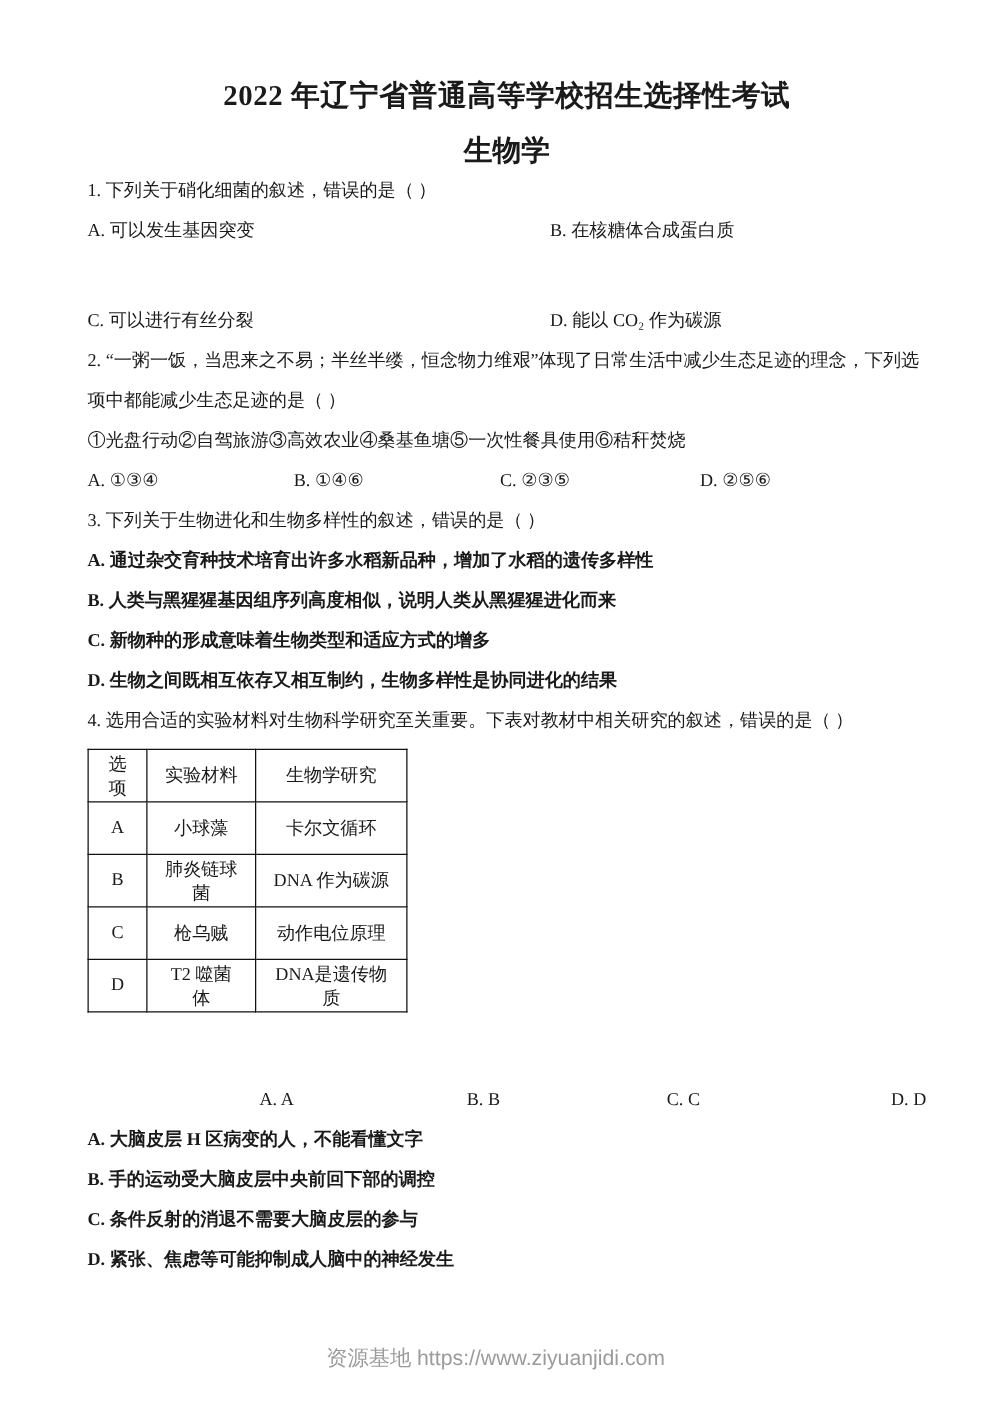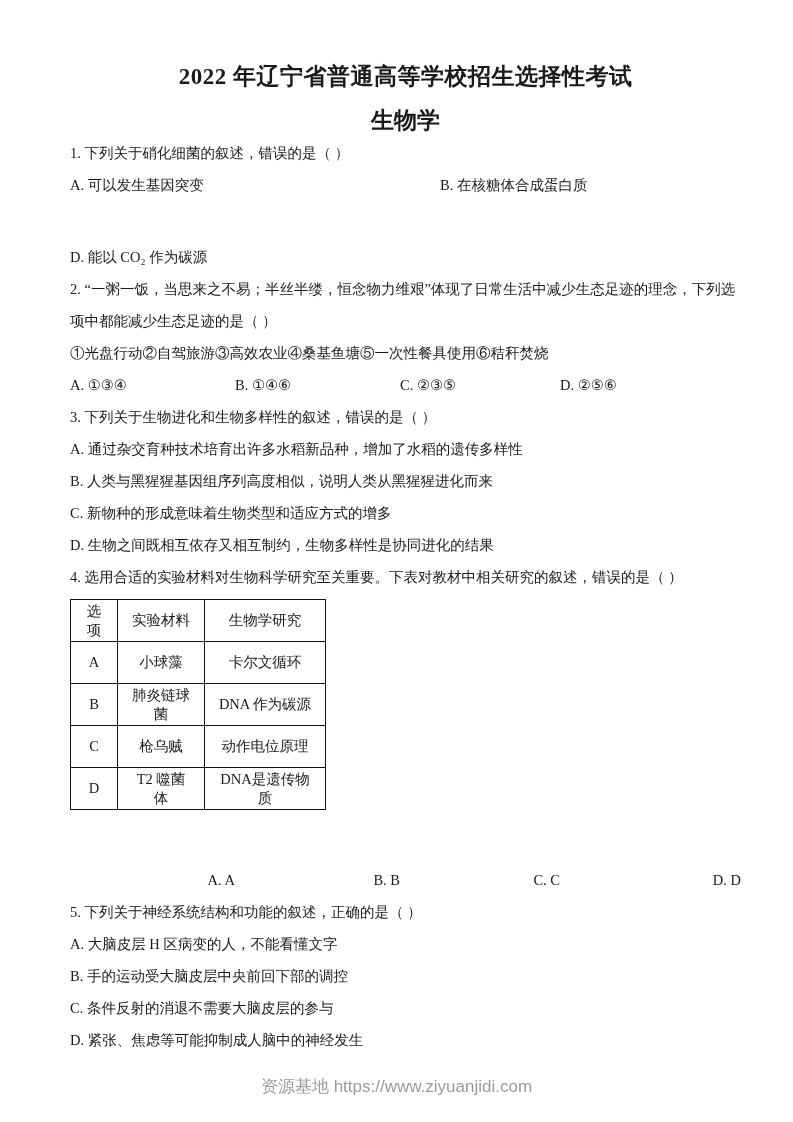"C. 可以进行有丝分裂" div.line { html: none -> <div>C. 可以进行有丝分裂</div> }
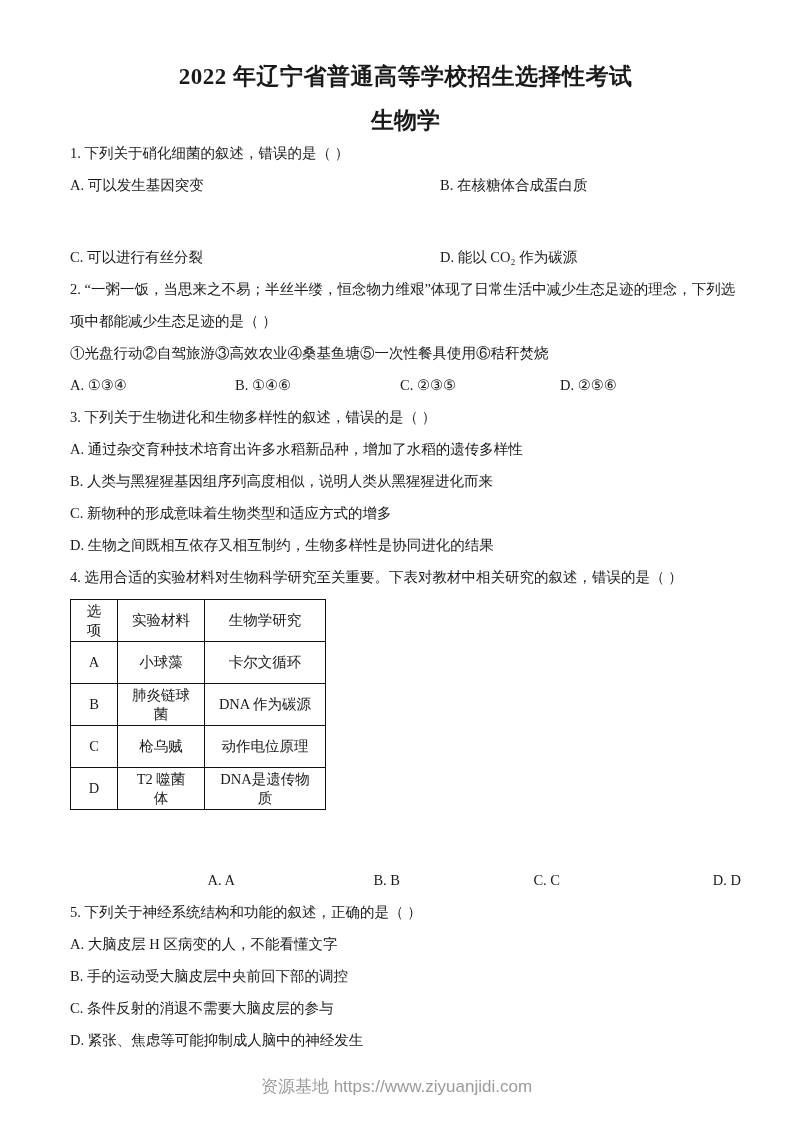"A. 通过杂交育种技术培育出许多水稻新品种，增加了水稻的遗传多样性" .opts-1 .line { font-weight: none -> bold }
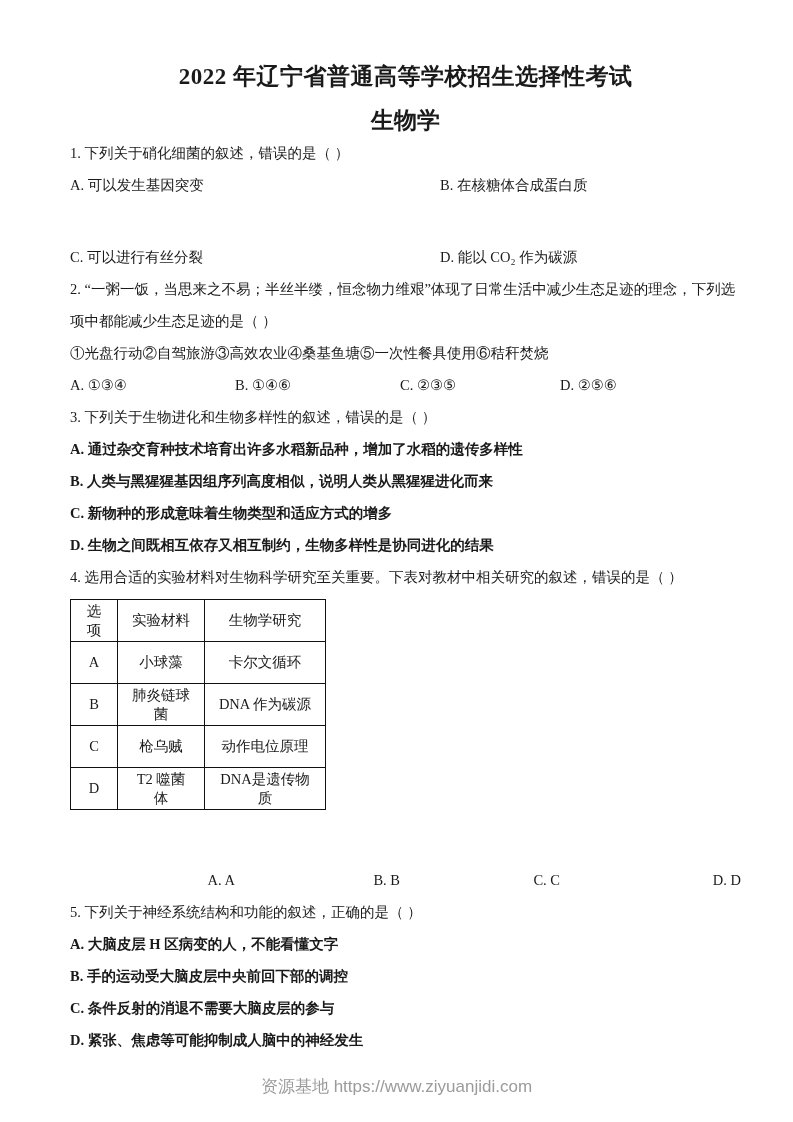"5. 下列关于神经系统结构和功能的叙述，正确的是（ ）" div.line { html: <div>5. 下列关于神经系统结构和功能的叙述，正确的是（ ）</div> -> none }
